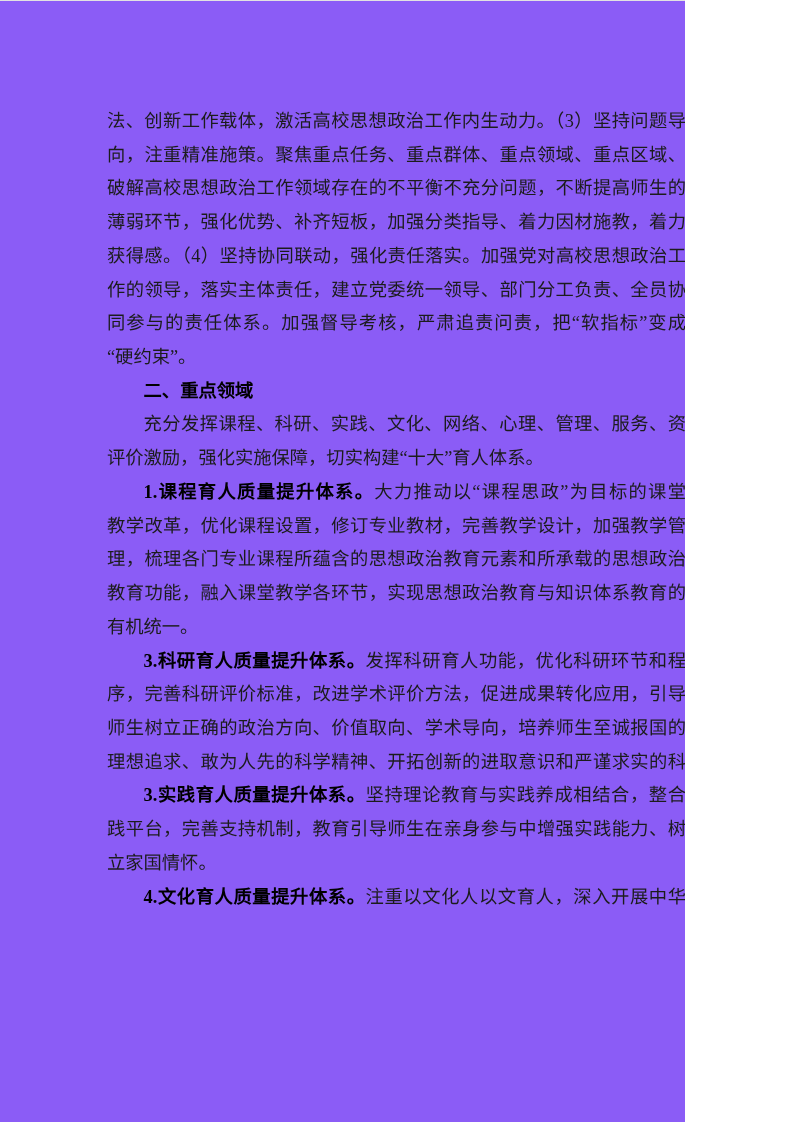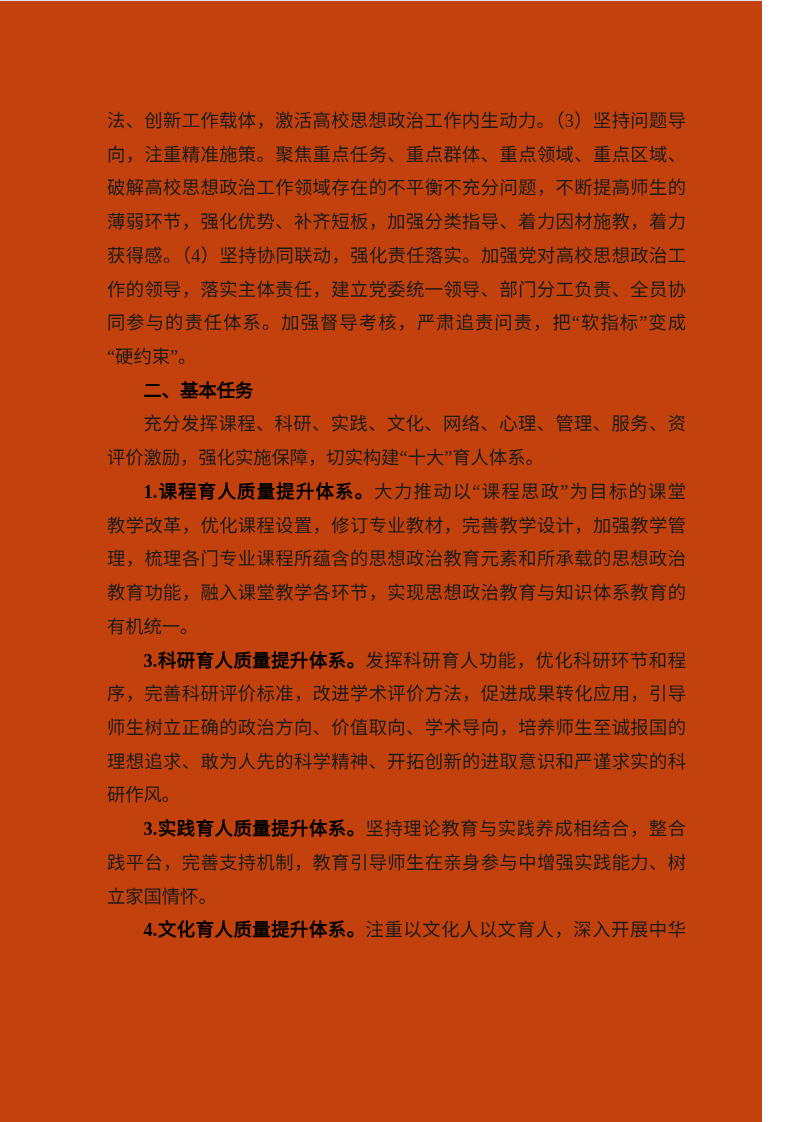"法、创新工作载体，激活高校思想政治工作内生动力。（3）坚持问题导" .page { background: #c2410c -> #8b5cf6; width: 762px -> 685px }
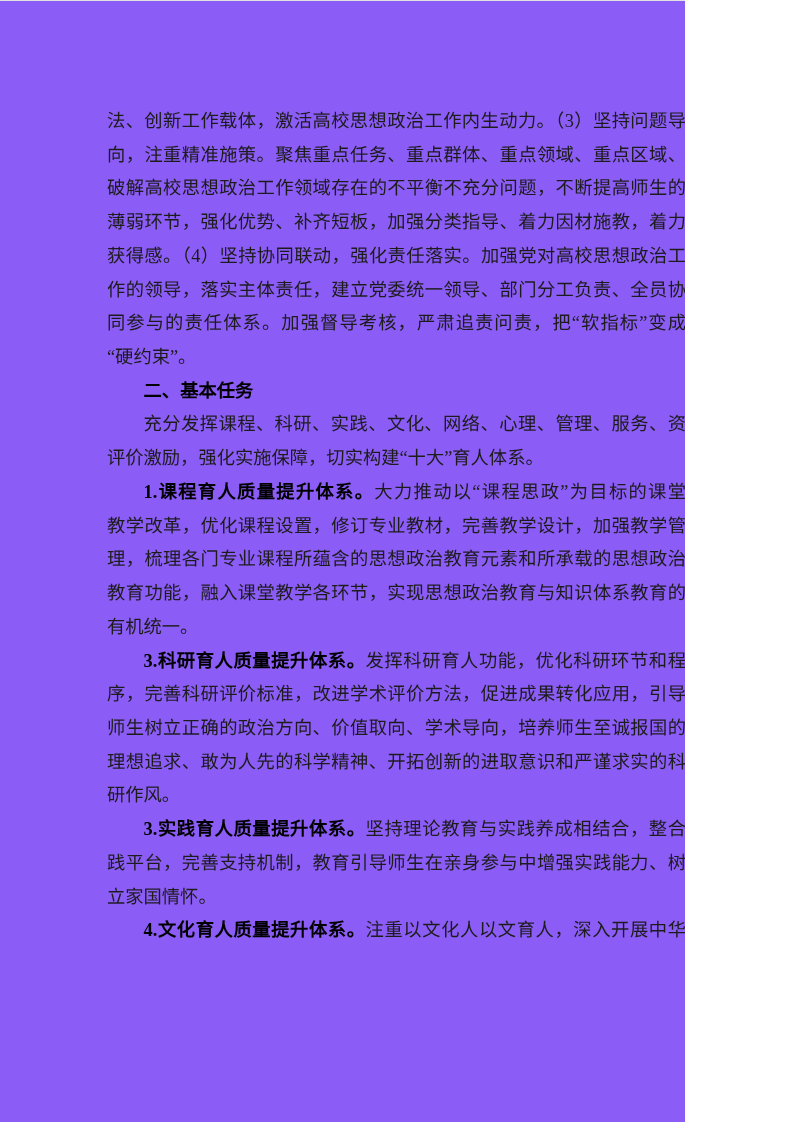"二、基本任务" span { text: 基本任务 -> 重点领域 }
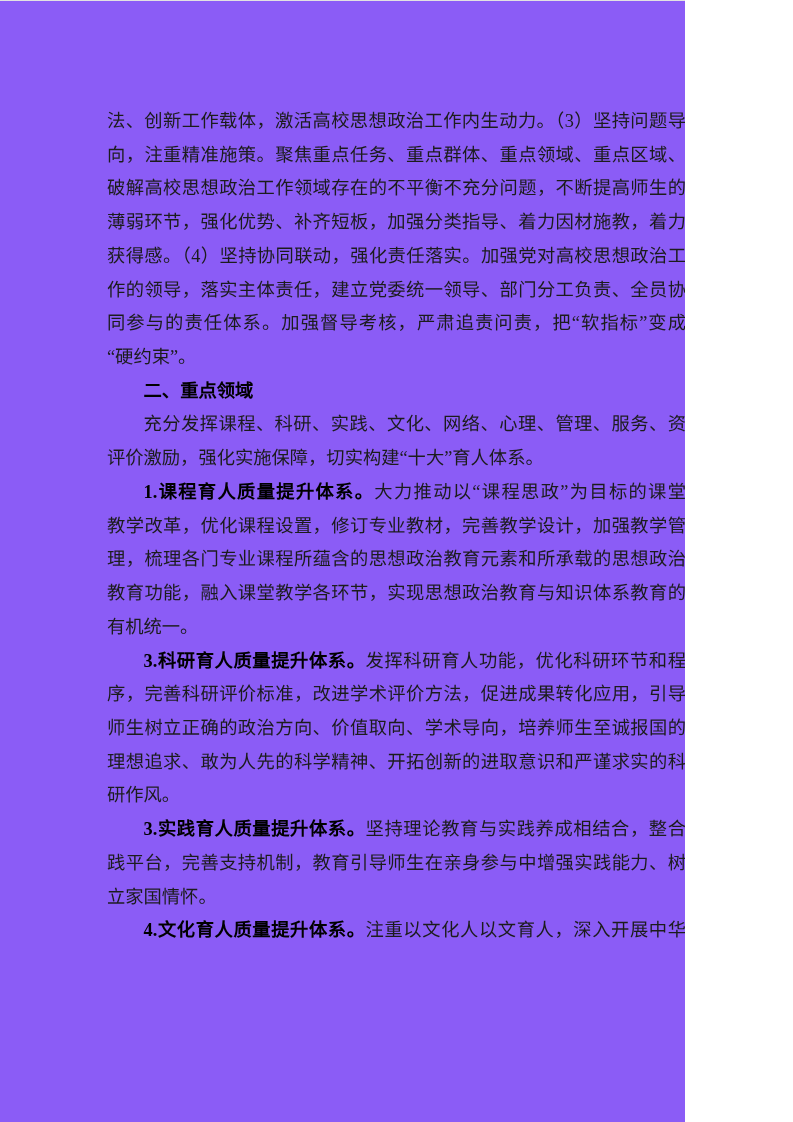"研作风。" div.line { html: <div><span>研作风。</span></div> -> none }
